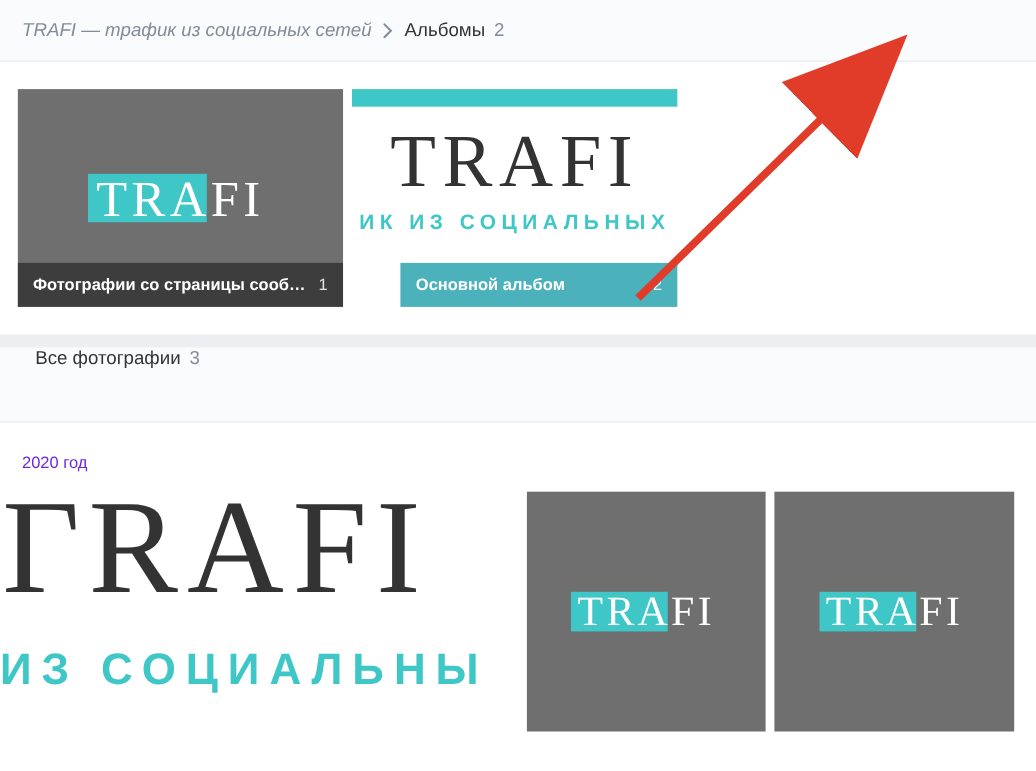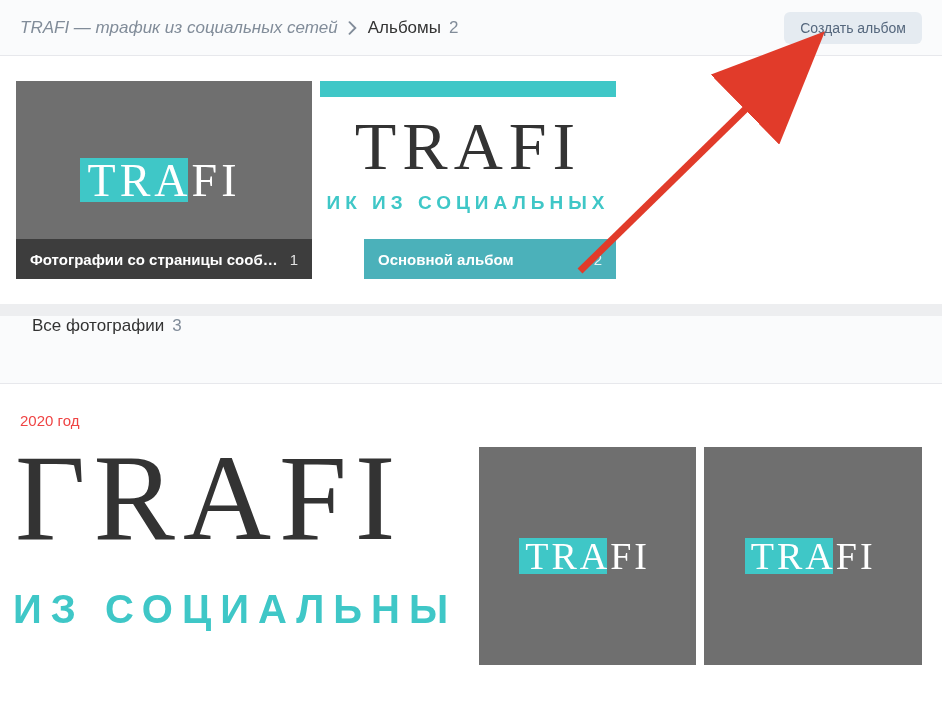"Создать альбом" button.create-btn { html: <button>Создать альбом</button> -> none }
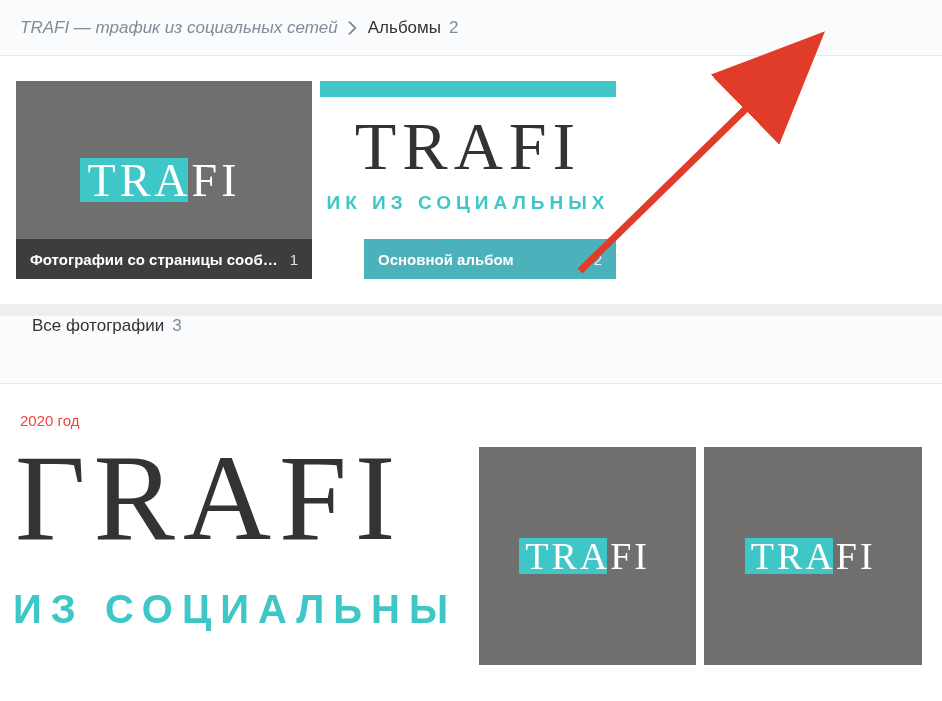"2020 год" .year-label { color: #ef4444 -> #6d28d9 }
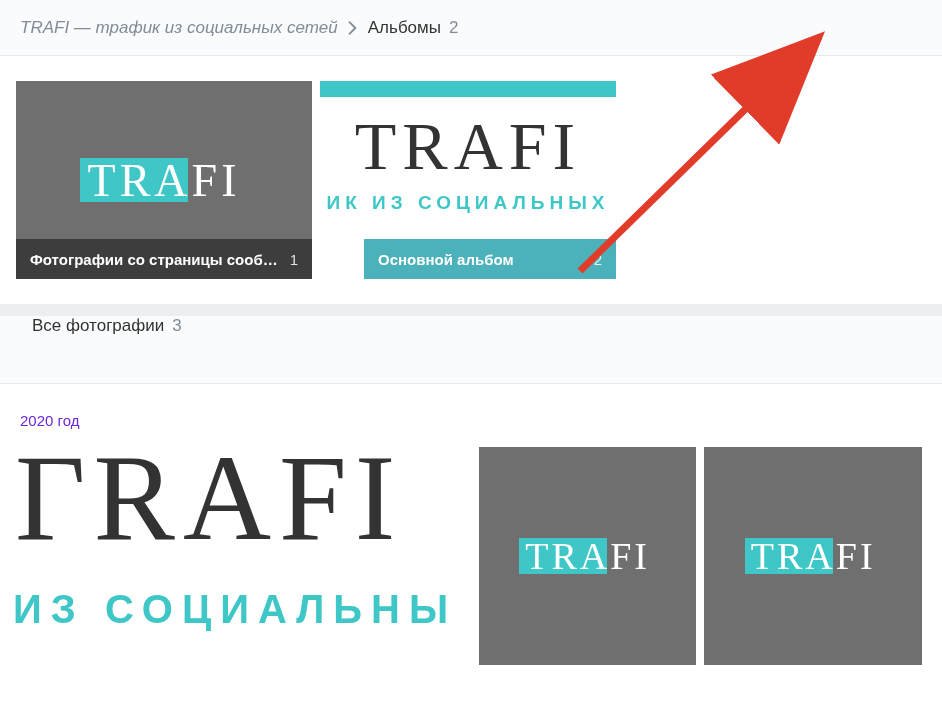"ГRAFI" .photo-large { padding-left: 13px -> none }
